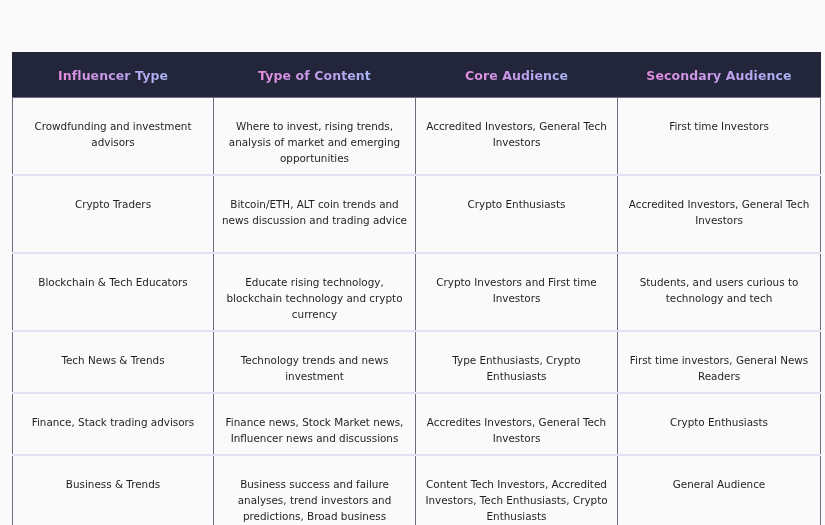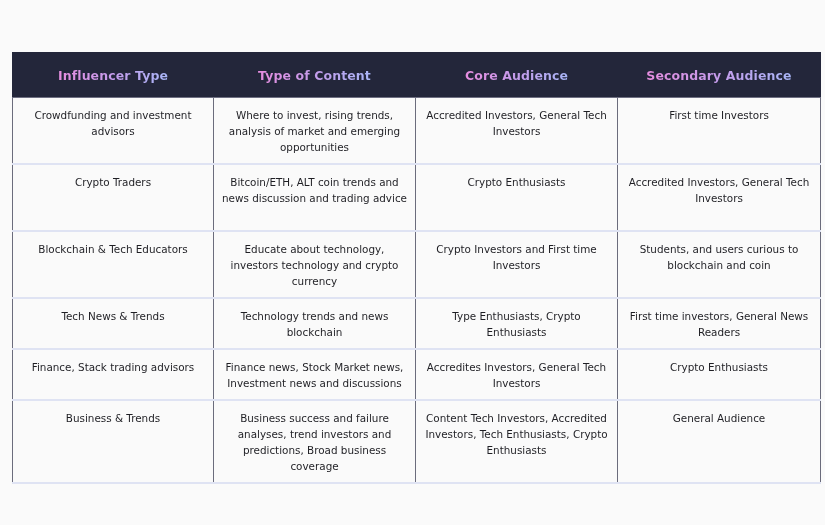"Crowdfunding and investment advisors" tbody td { padding: 9px 6px 8px 6px -> 20px 6px 8px 6px }
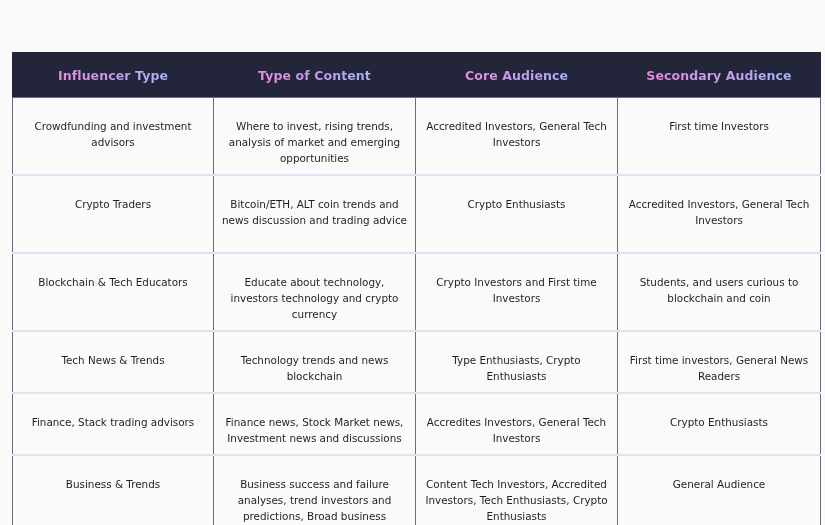"Educate about technology, investors" td { text: about technology, investors -> rising technology, blockchain }
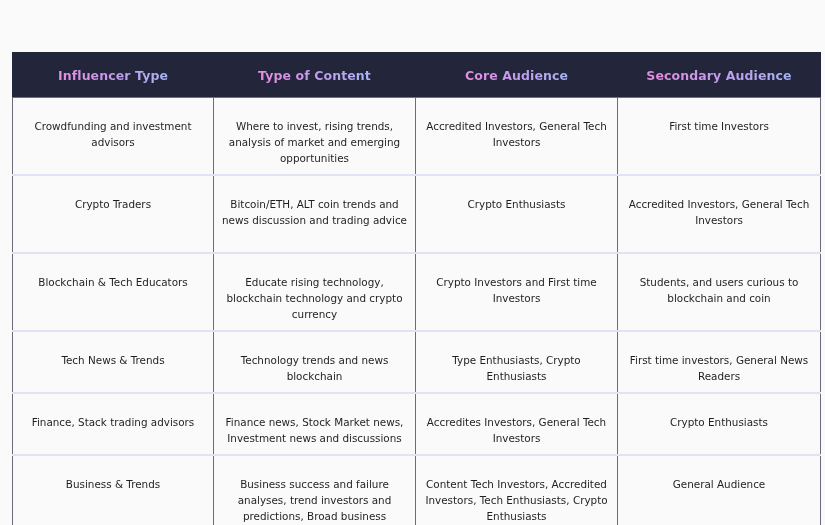"Students, and users curious to" td { text: blockchain and coin -> technology and tech }
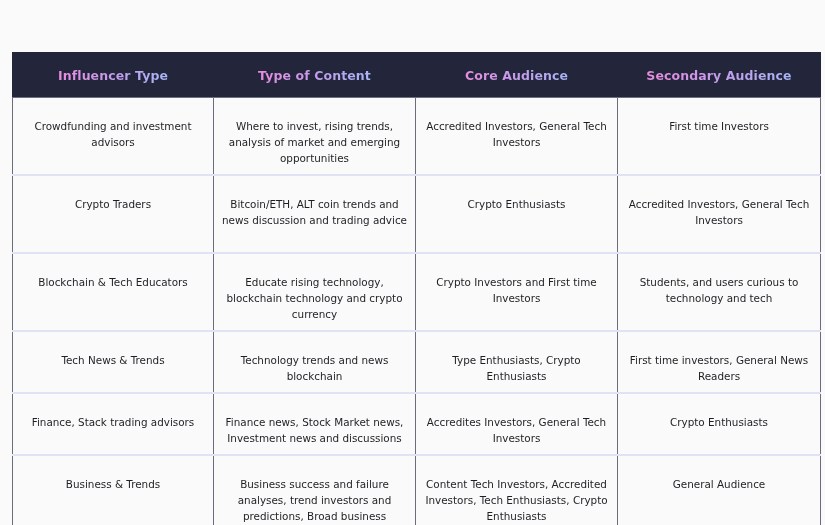"Technology trends and news blockchain" td { text: blockchain -> investment }
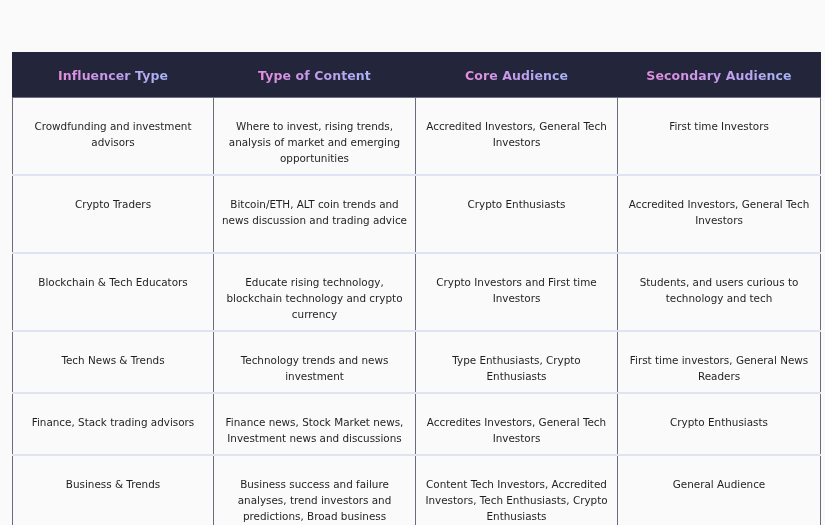"Finance news, Stock Market news," td { text: Investment -> Influencer }
